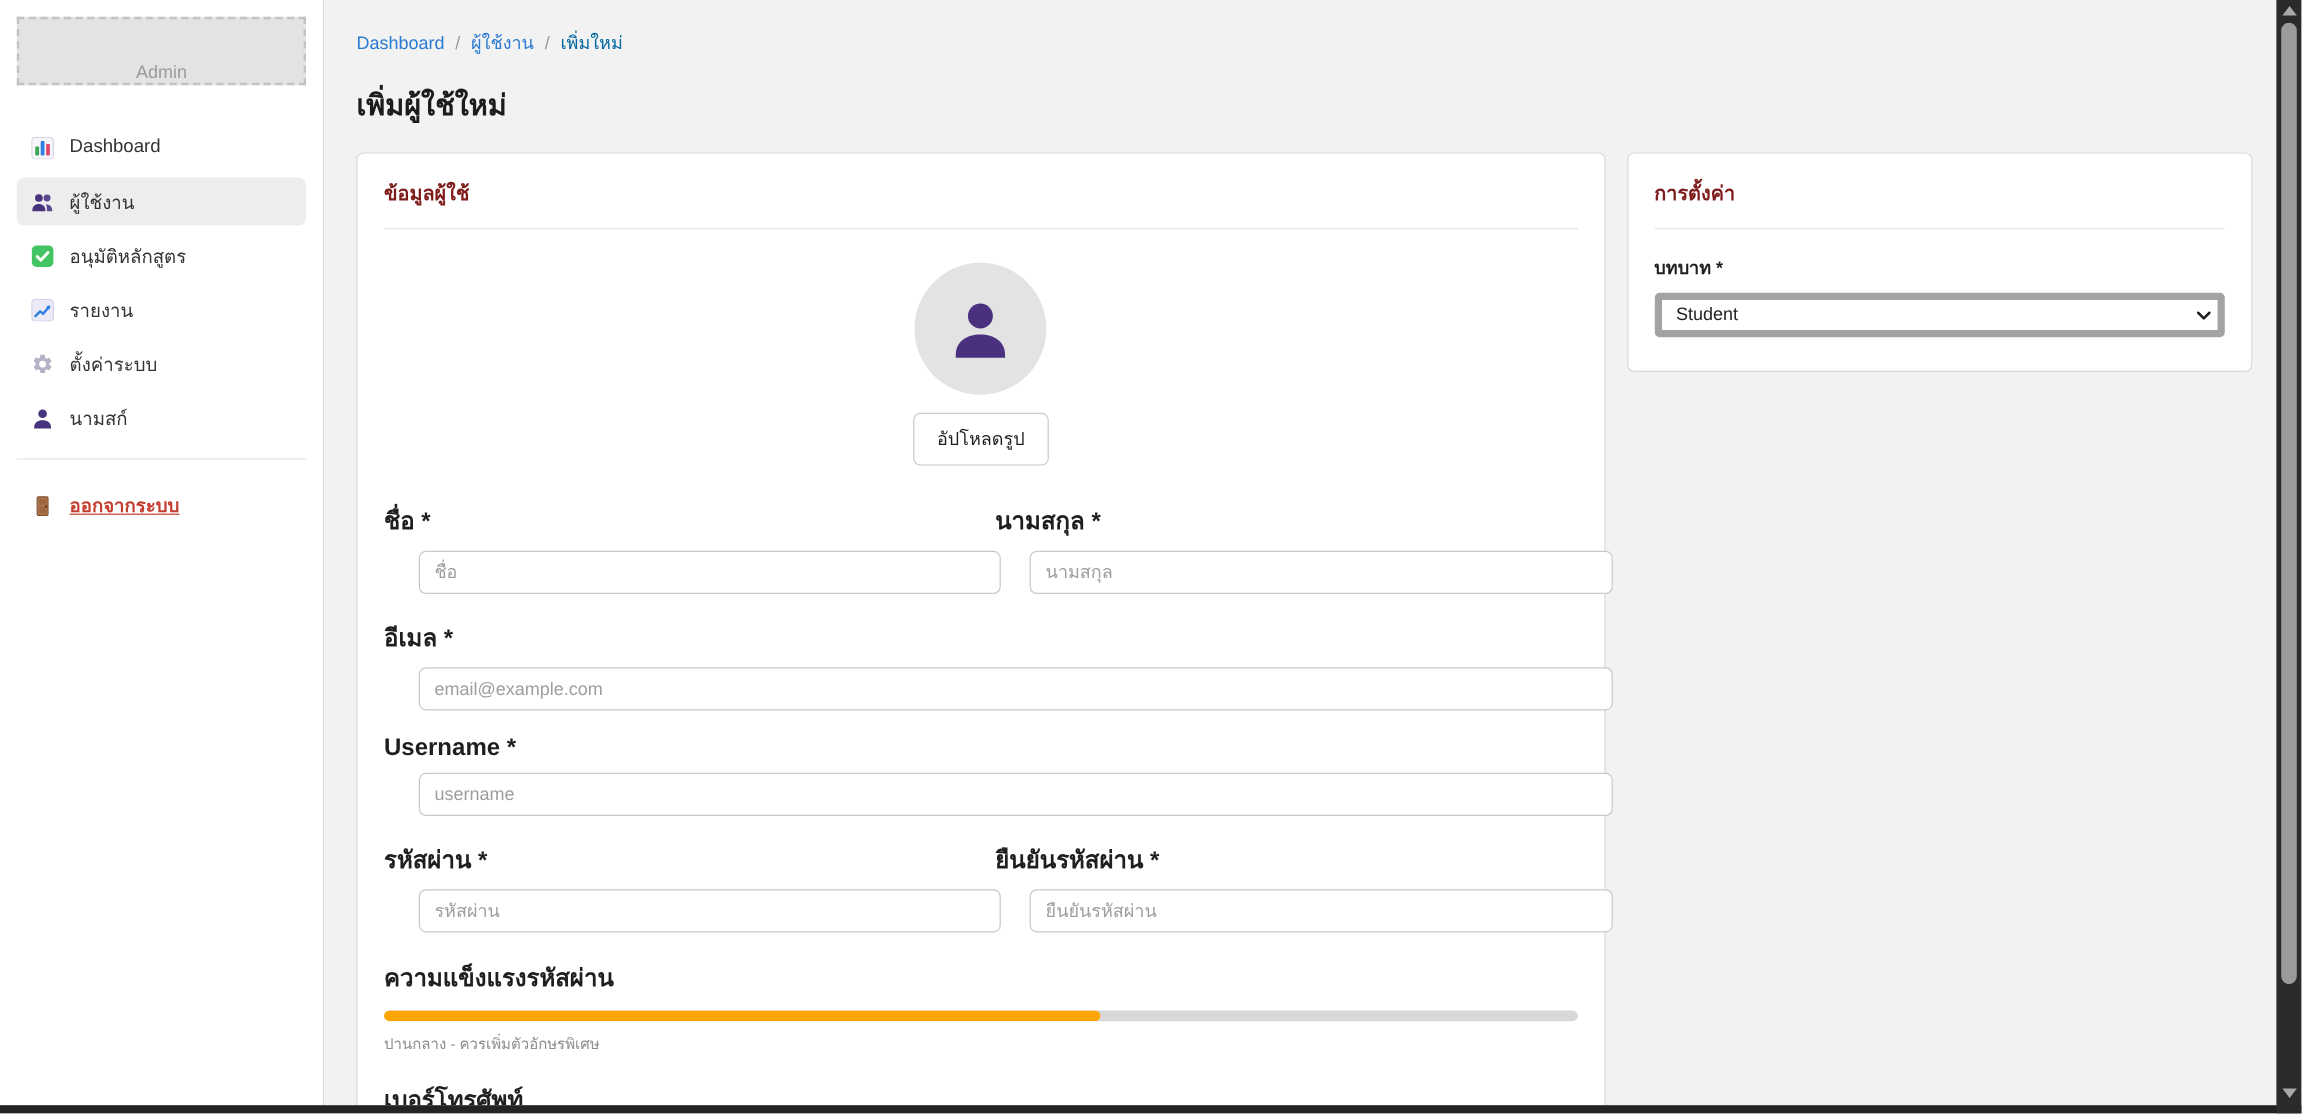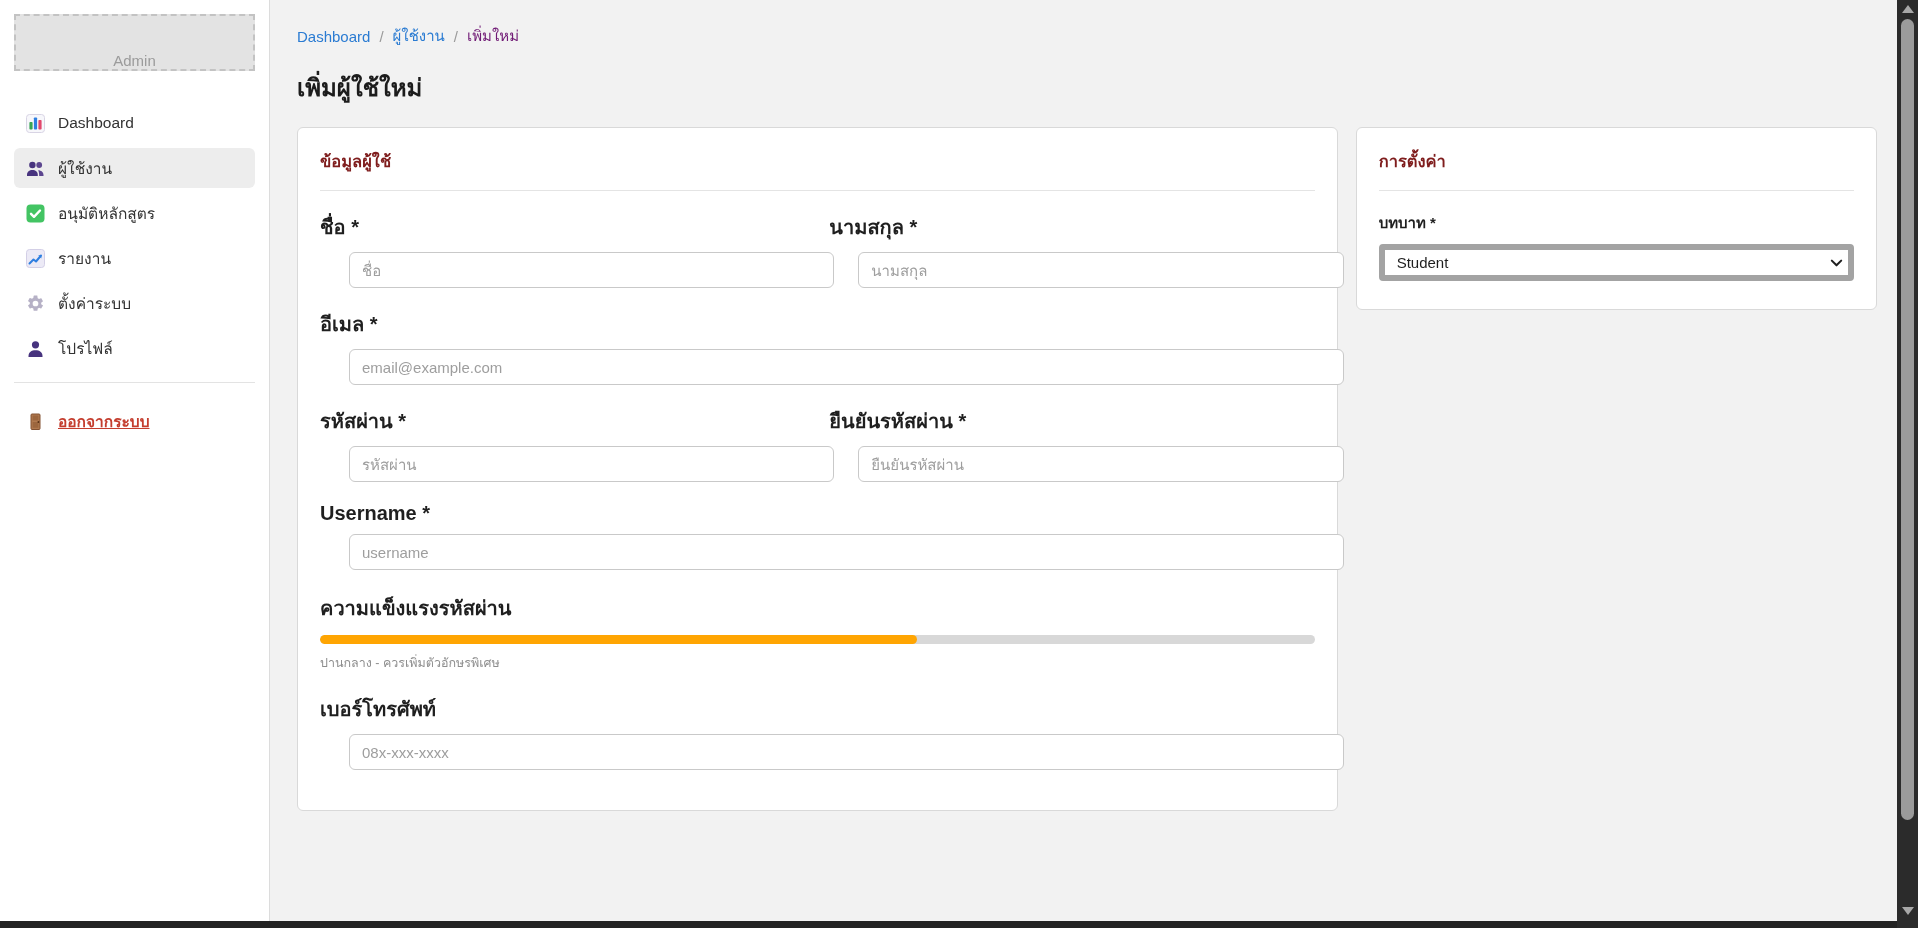"เพิ่มใหม่" .breadcrumb .crumb-current { color: #701a75 -> #0369a1 }
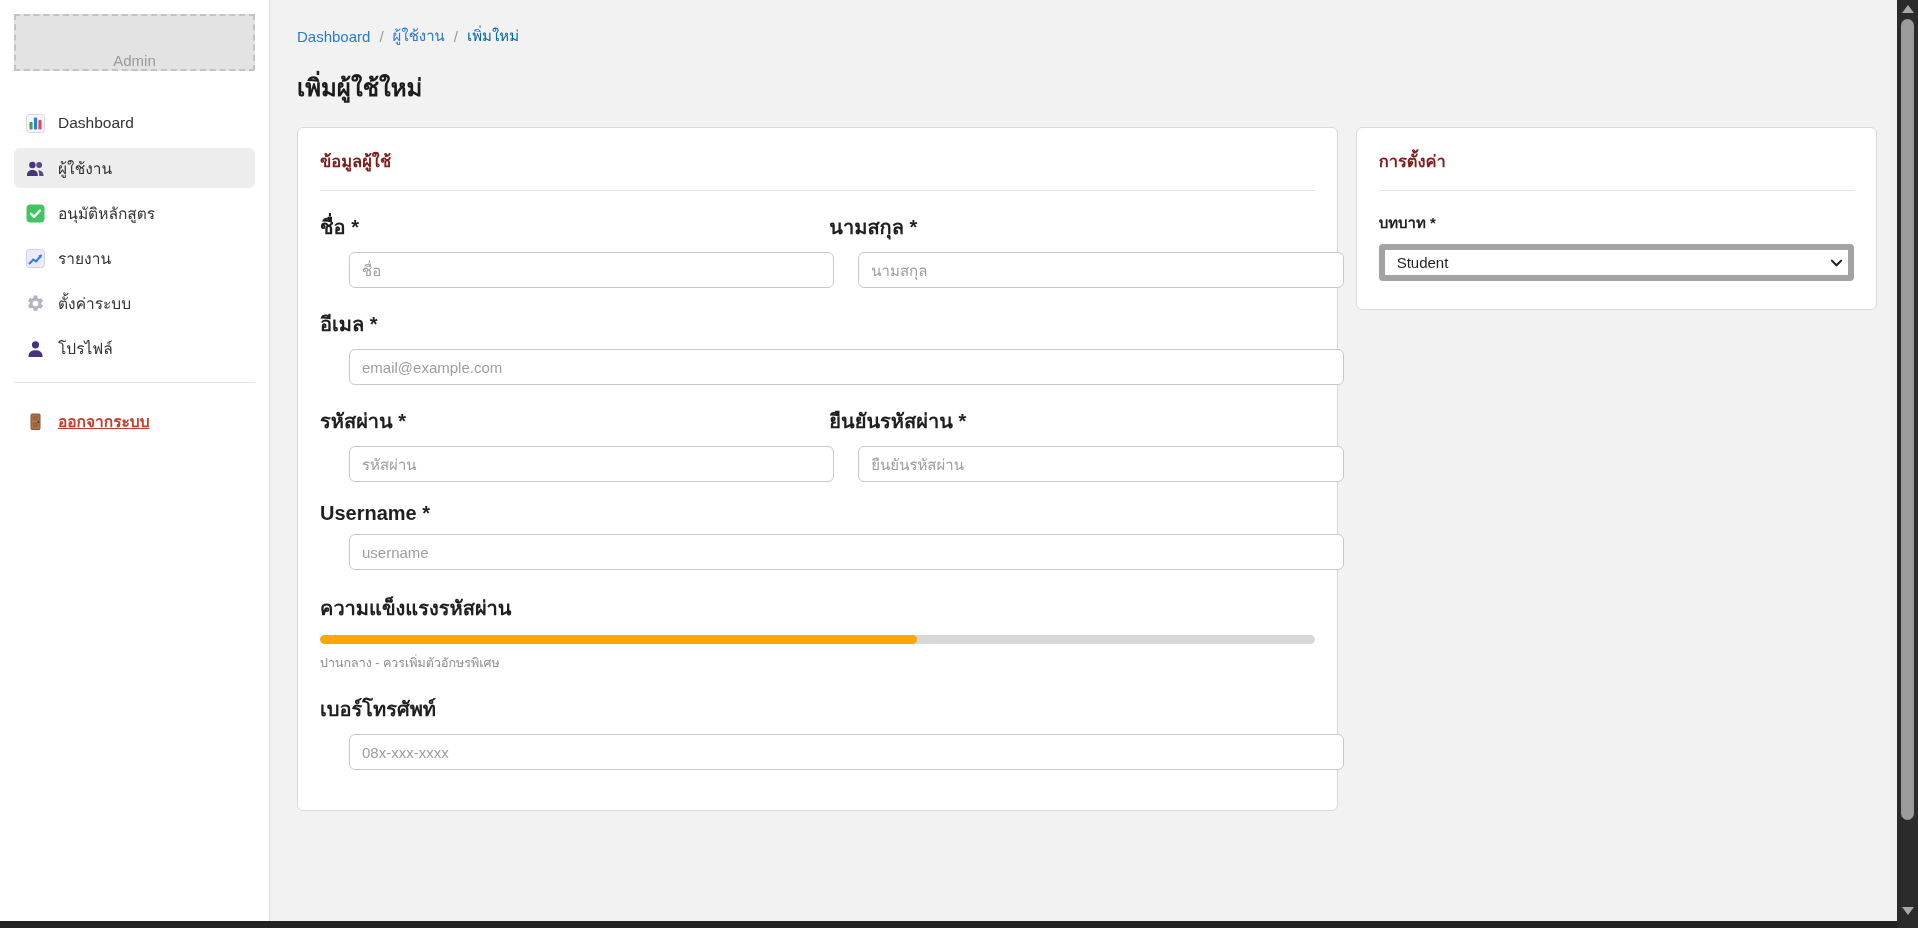"โปรไฟล์" span { text: โปรไฟล์ -> นามสก์ }
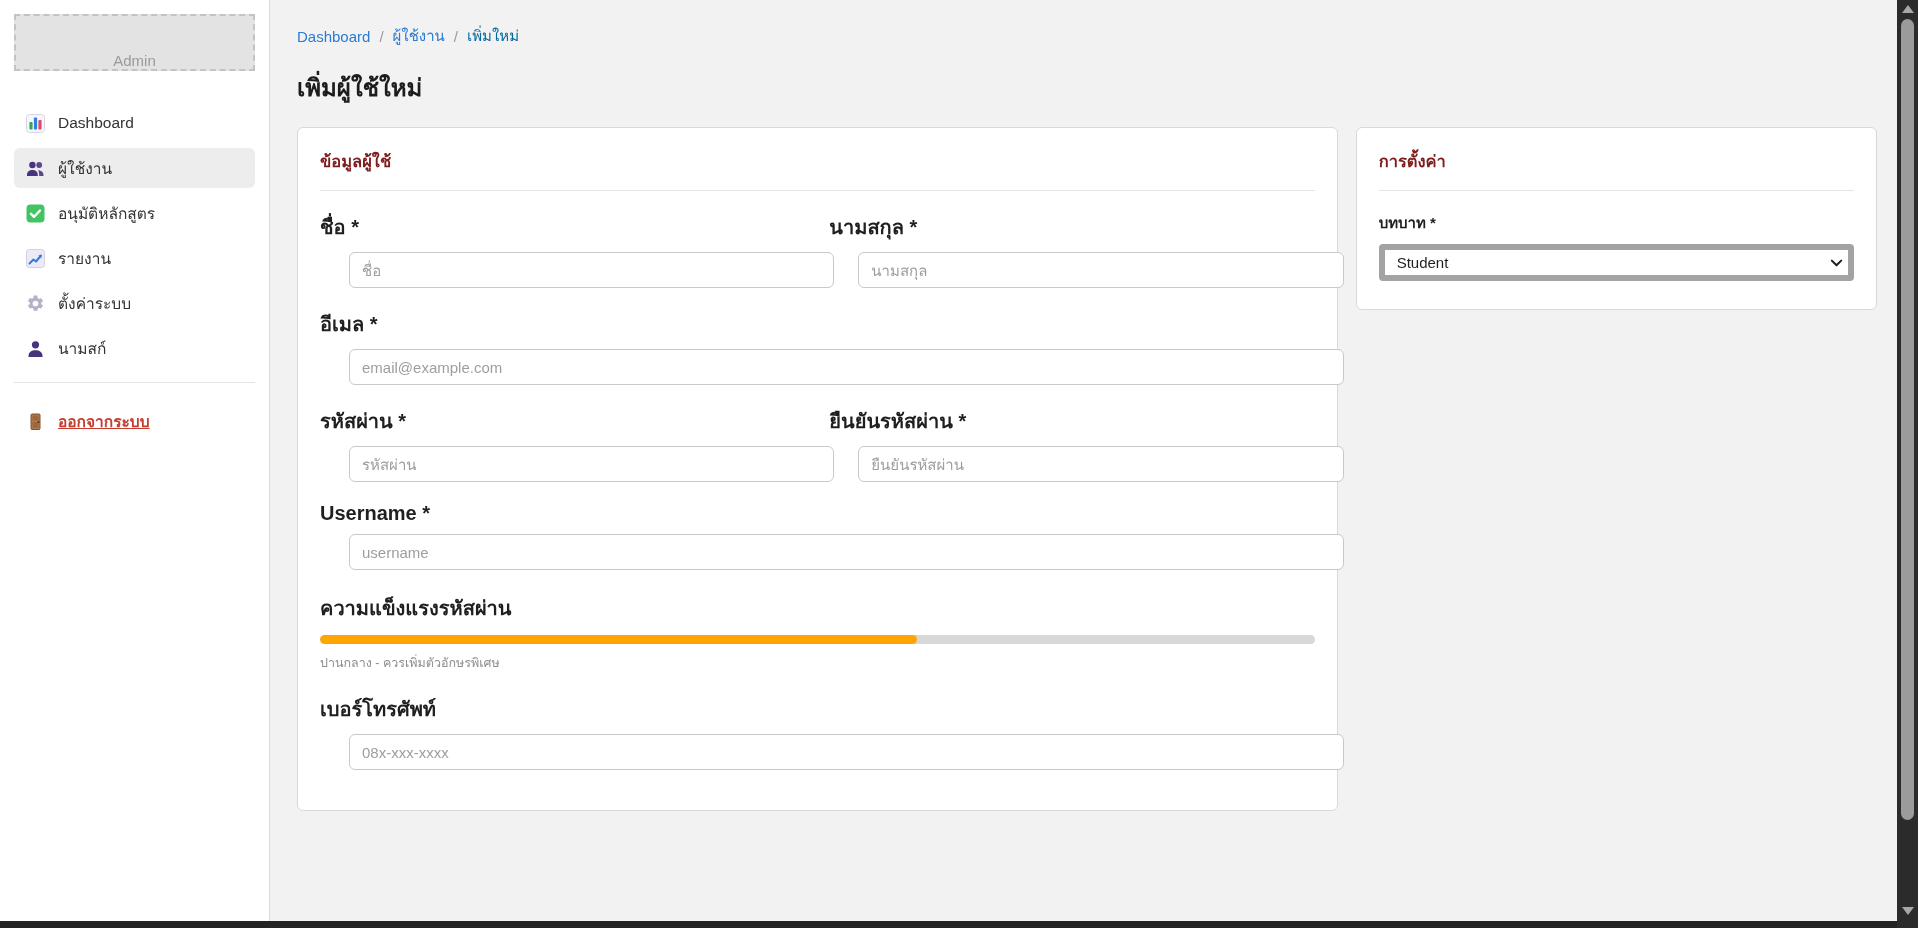"อัปโหลดรูป" div.avatar-wrap { html: none -> <div> <div> <svg> <circle></circle> <path></path> </svg> </div> <button>อัปโหลดรูป</button> </div> }
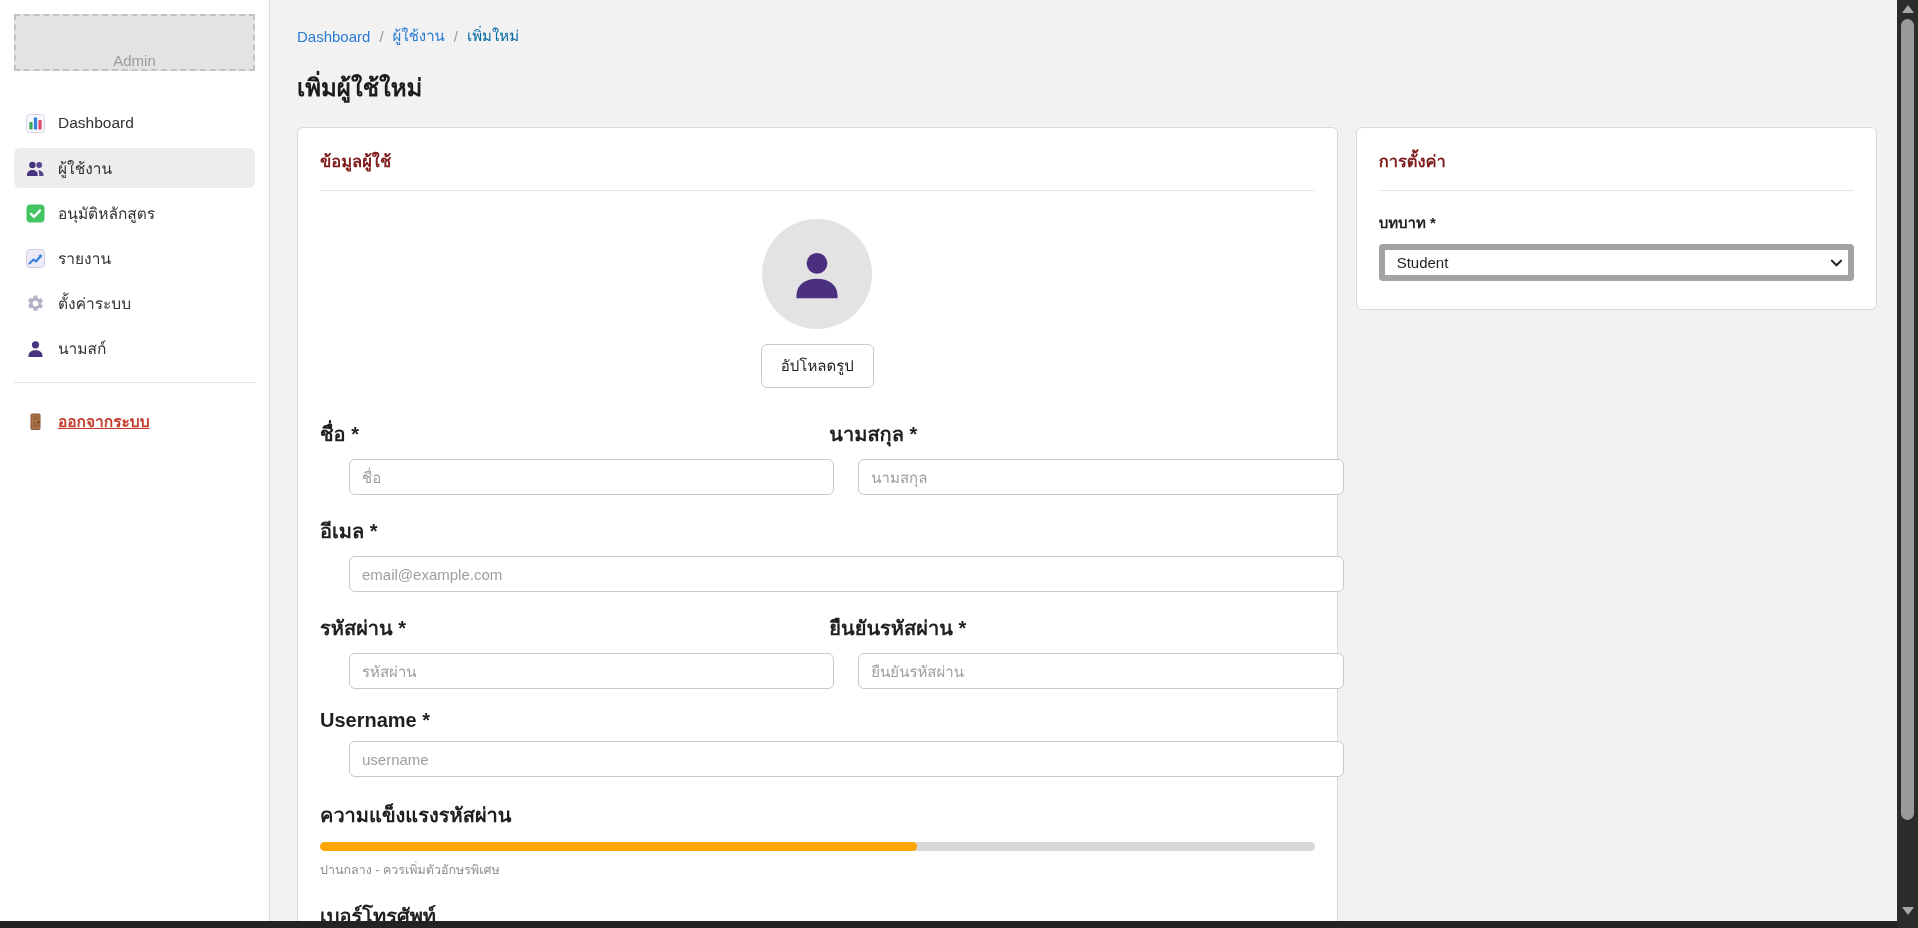"รหัสผ่าน *" div.field-row { order: before "Username *" -> after "Username *" }
